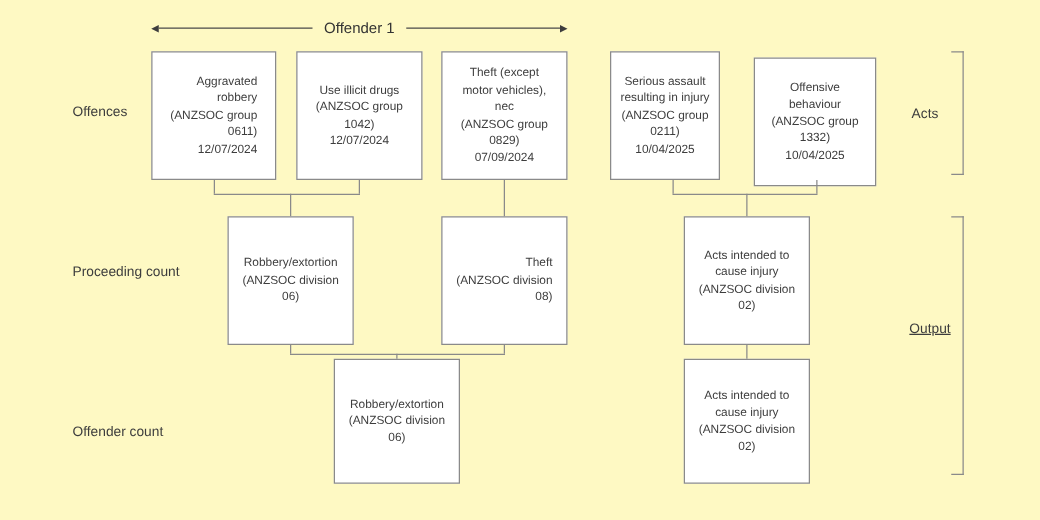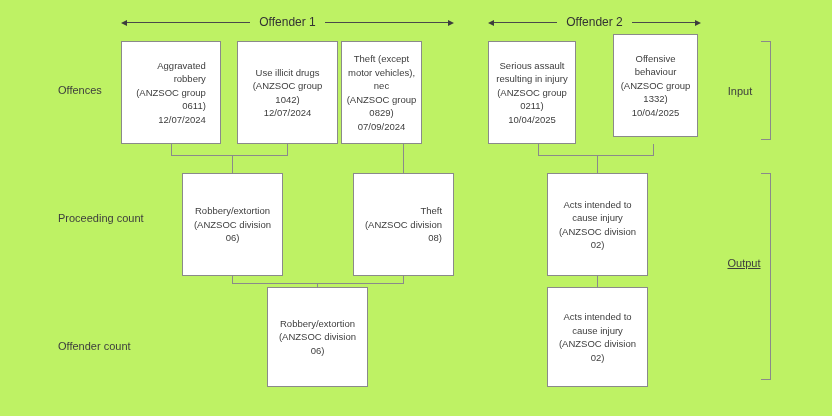"Offender 1" .stage { background: #bef264 -> #fef9c3 }
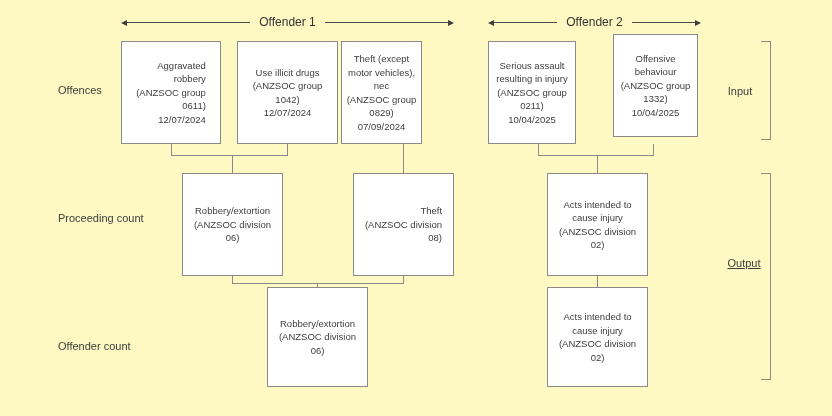"Offender 2" div.group-arrow { html: <div> <span></span> <span></span> <span>Offender 2</span> <span></span> <span></span> </div> -> none }
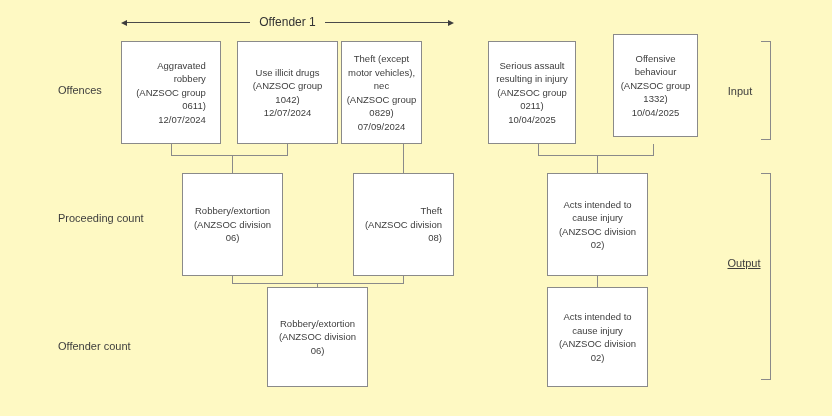"Theft (except" div.box { left: 341px -> 353px; width: 81px -> 101px }
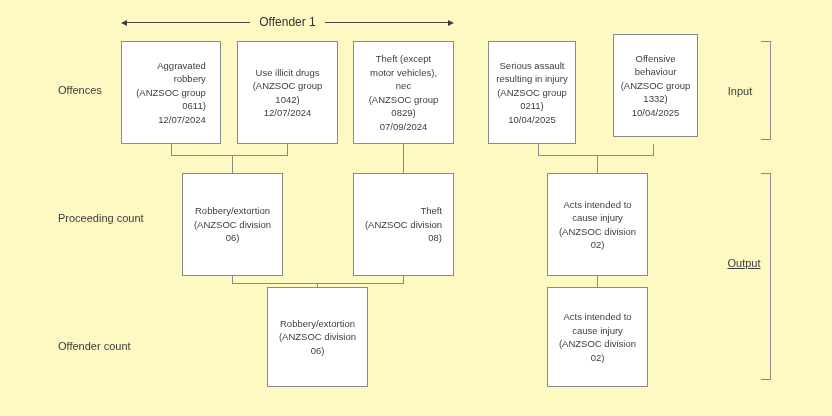"Offensive" div.box { margin-left: 10px -> none; top: 34px -> 46px; width: 85px -> 98px }
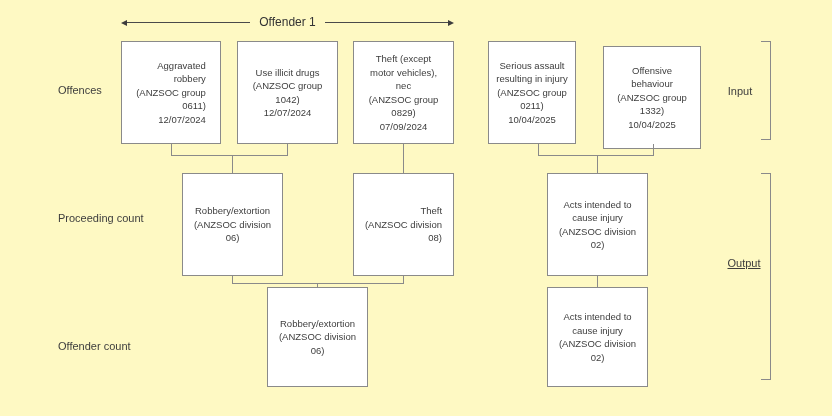"Input" div.side-label { text: Input -> Acts }
